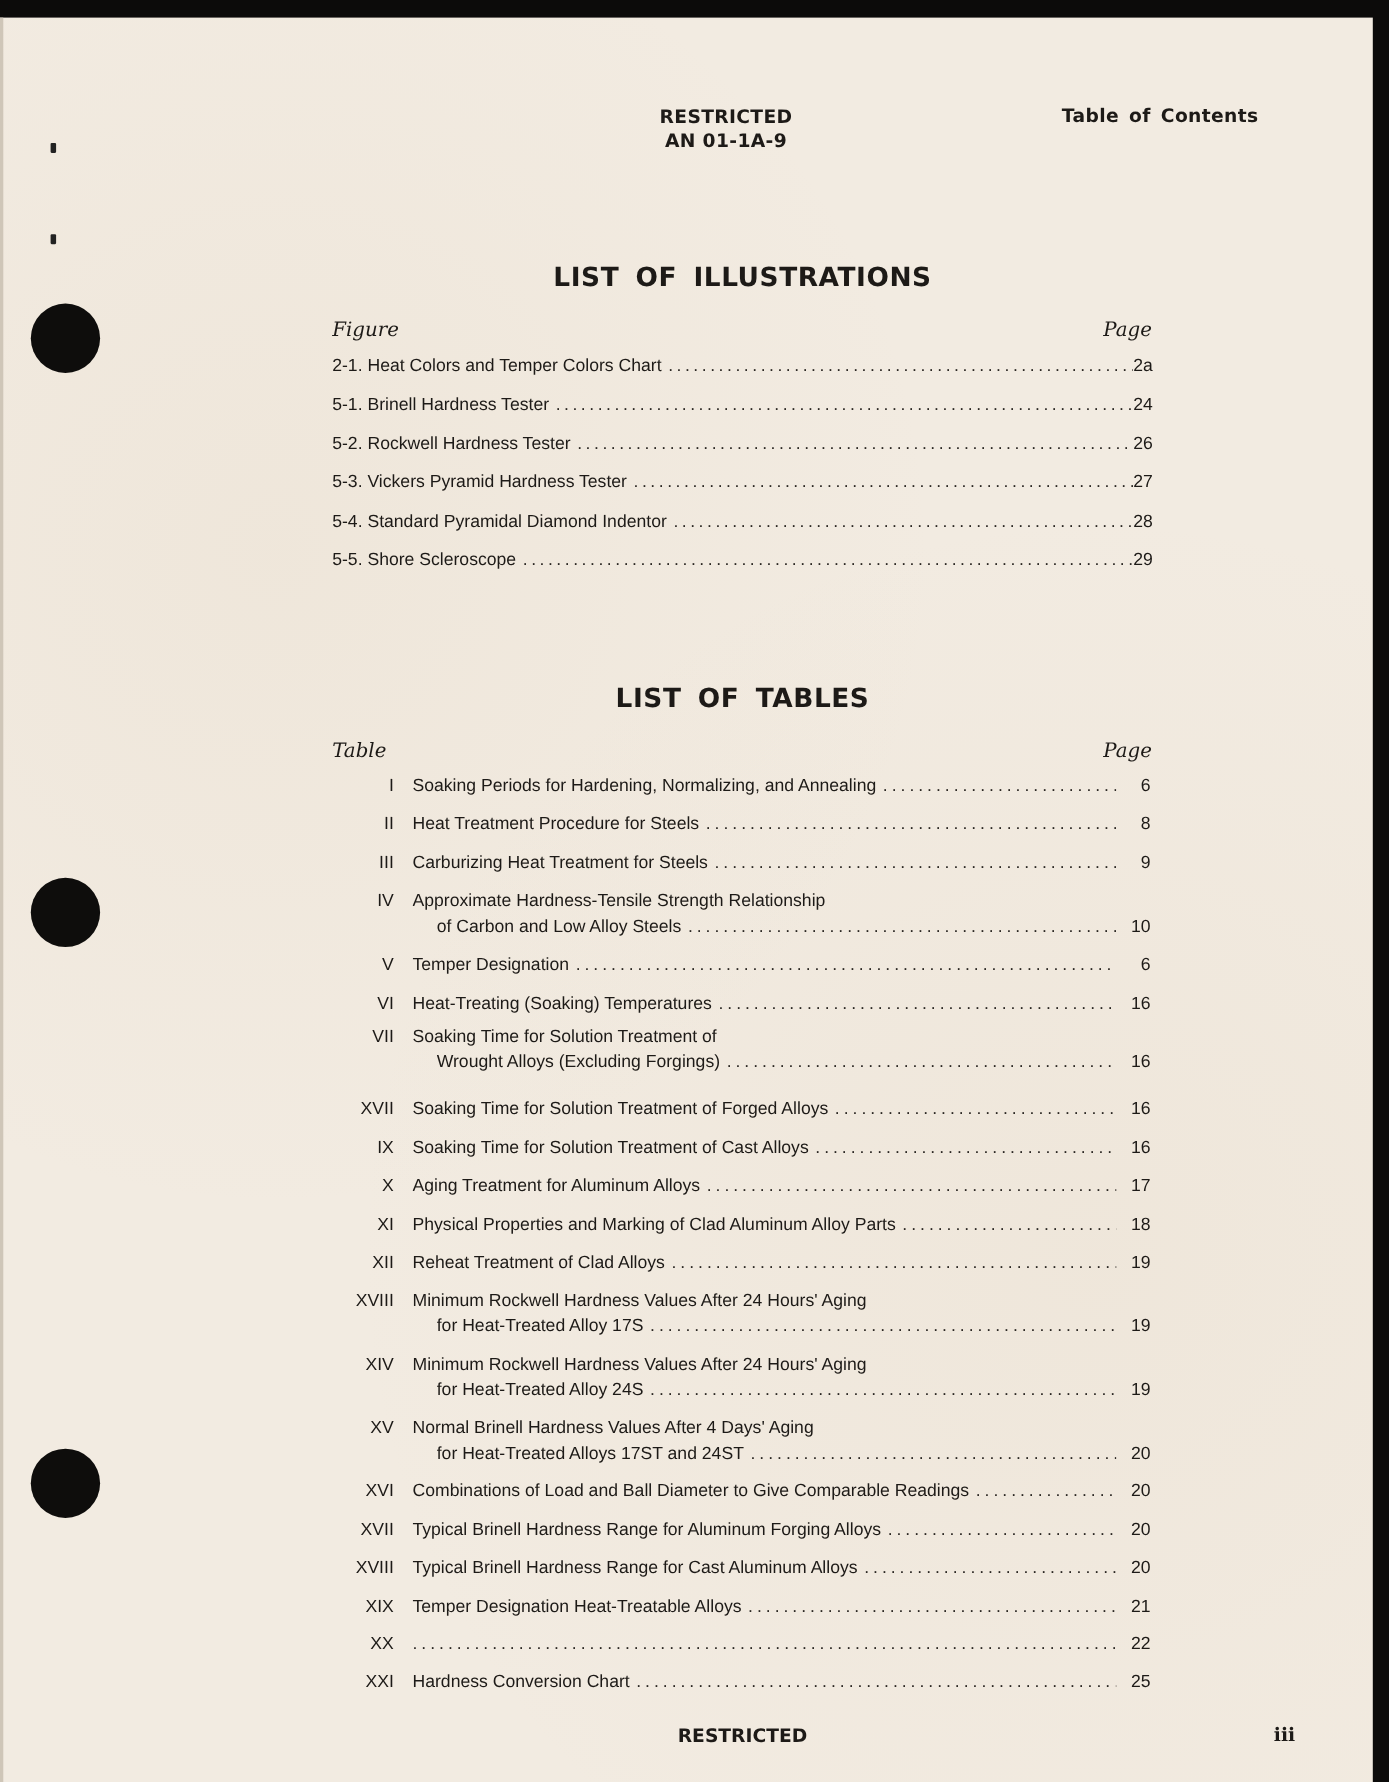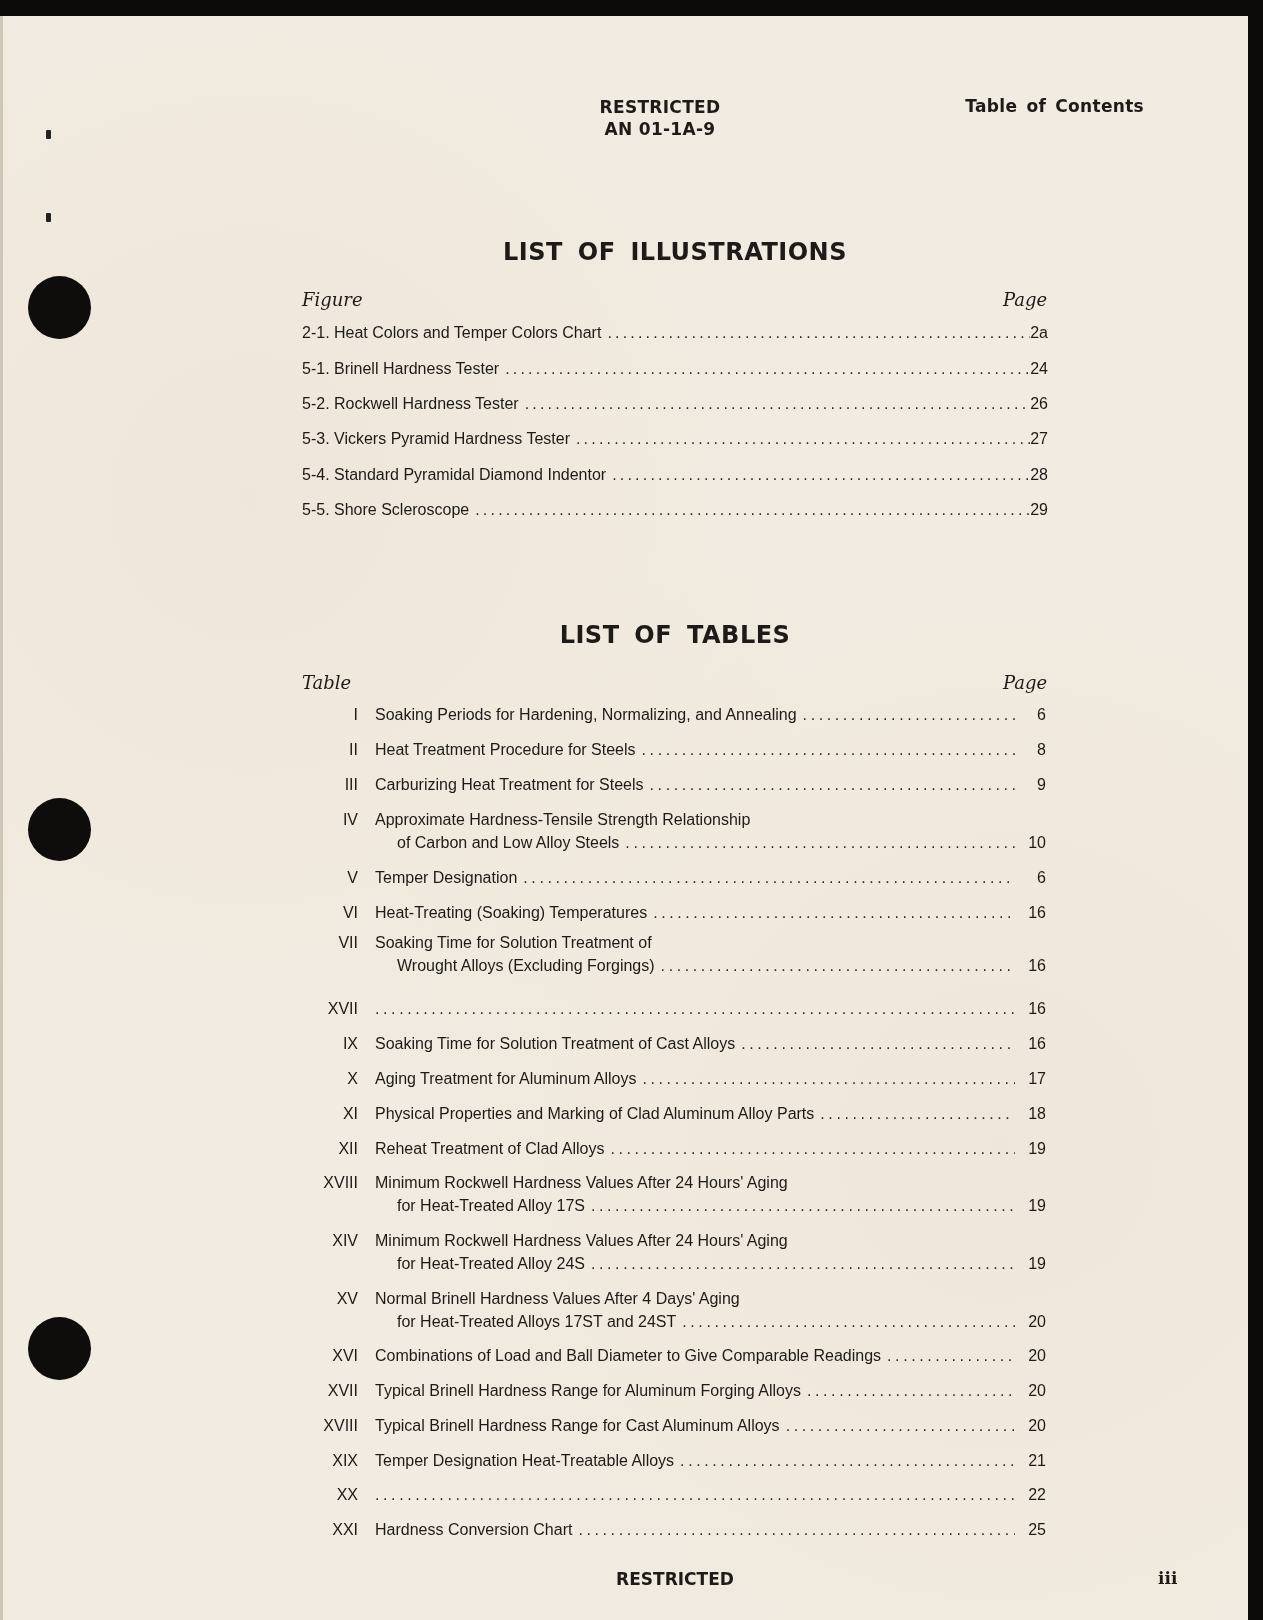"Soaking Time for Solution Treatment of Forged" span.lbl { html: none -> <span>Soaking Time for Solution Treatment of Forged Alloys</span> }
